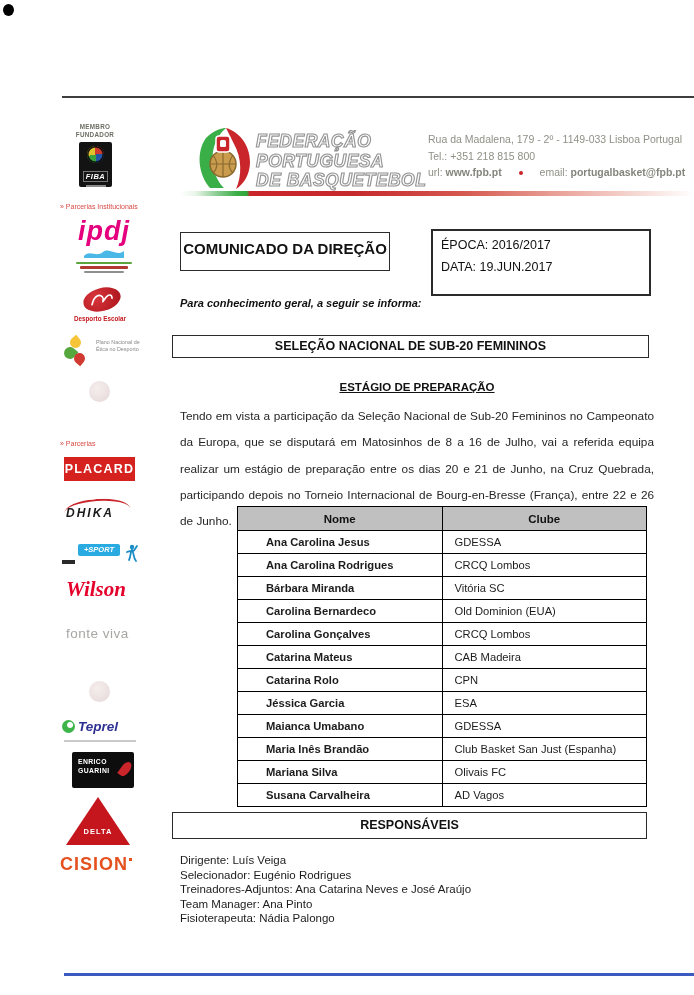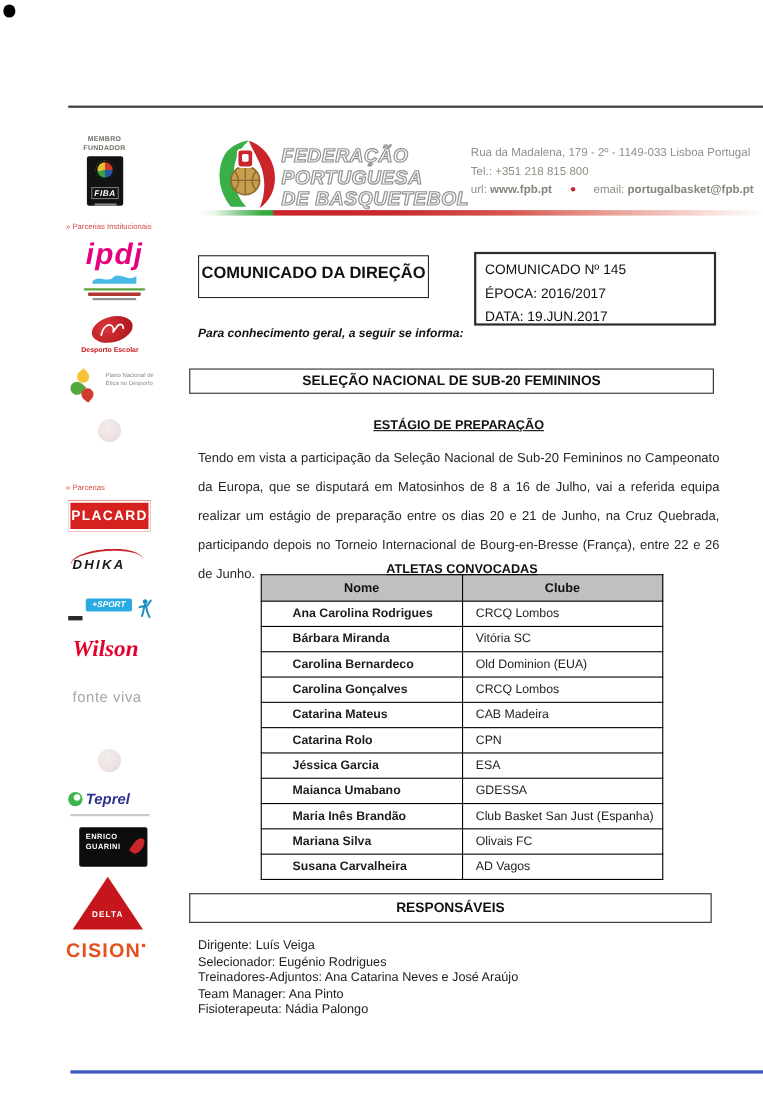"COMUNICADO Nº 145" div { html: <div>COMUNICADO Nº 145</div> -> none }
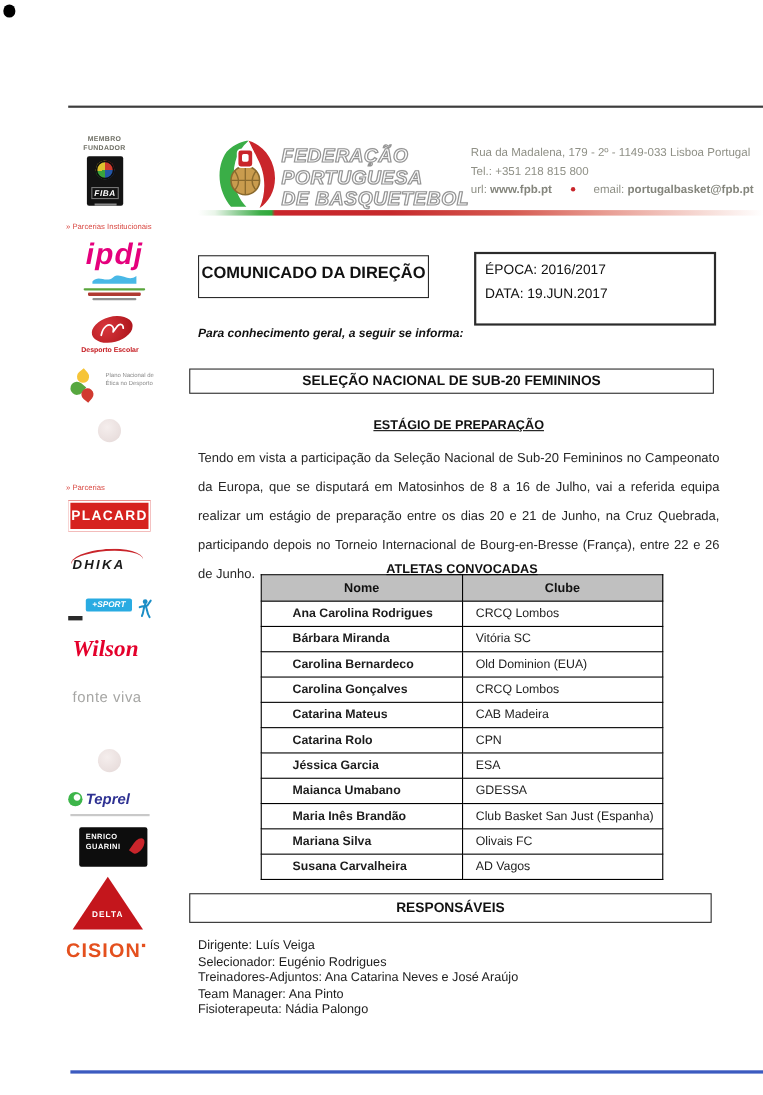"Nome" table.athletes { top: 522px -> 506px; width: 366px -> 410px }
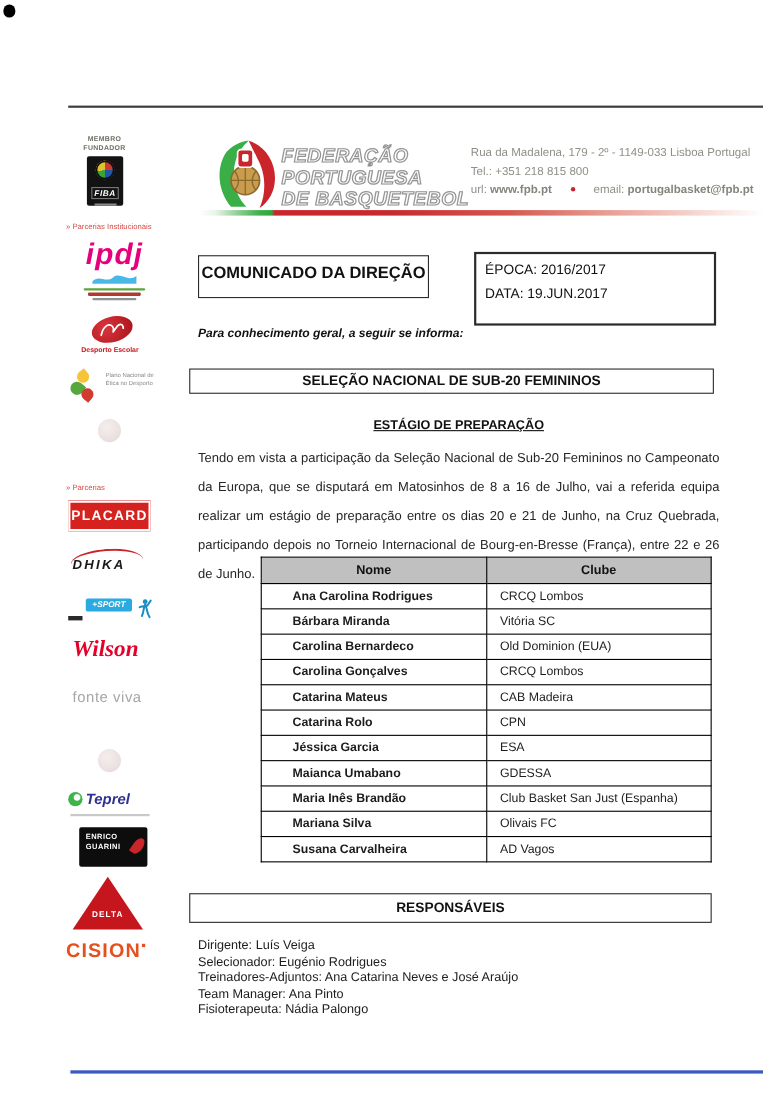"Ana Carolina Jesus" tr { html: none -> <tr> <td>Ana Carolina Jesus</td> <td>GDESSA</td> </tr> }
